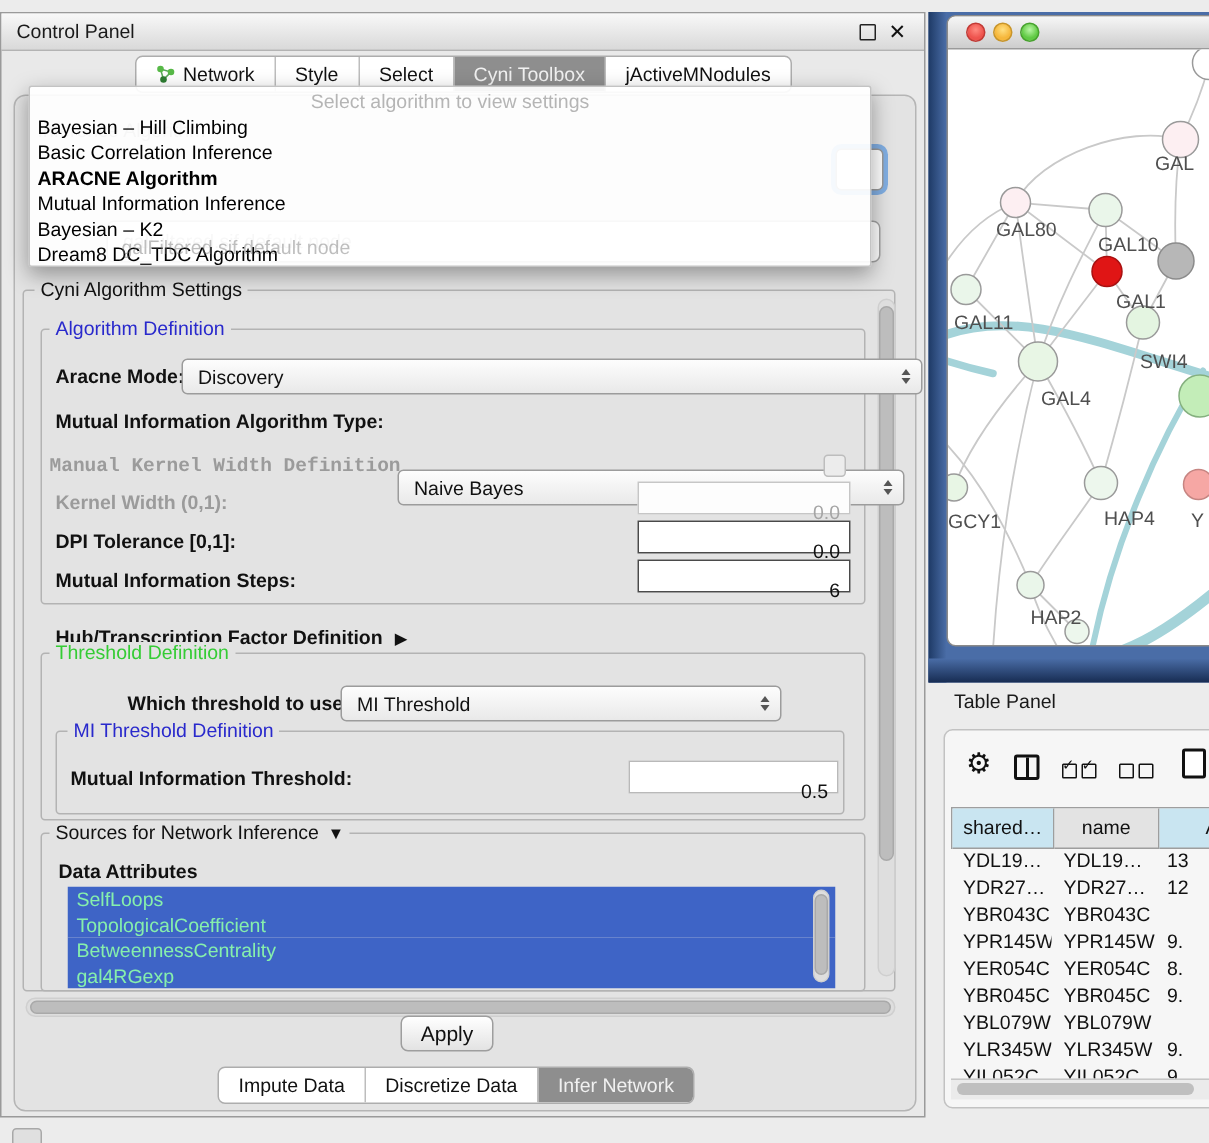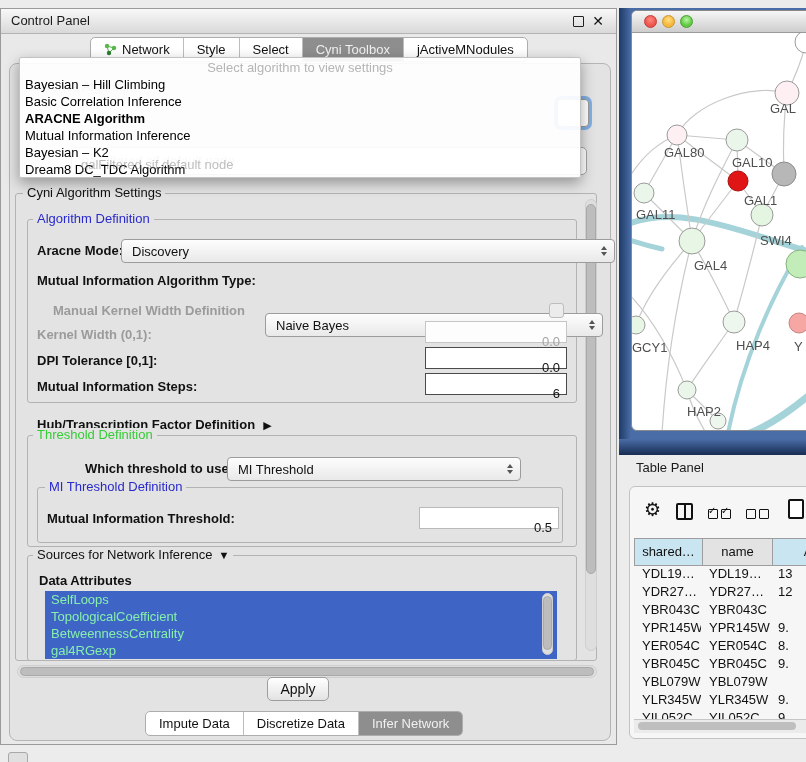"Manual Kernel Width Definition" span.flabel { font-family: none -> Liberation Mono, monospace; left: 52px -> 32px }
